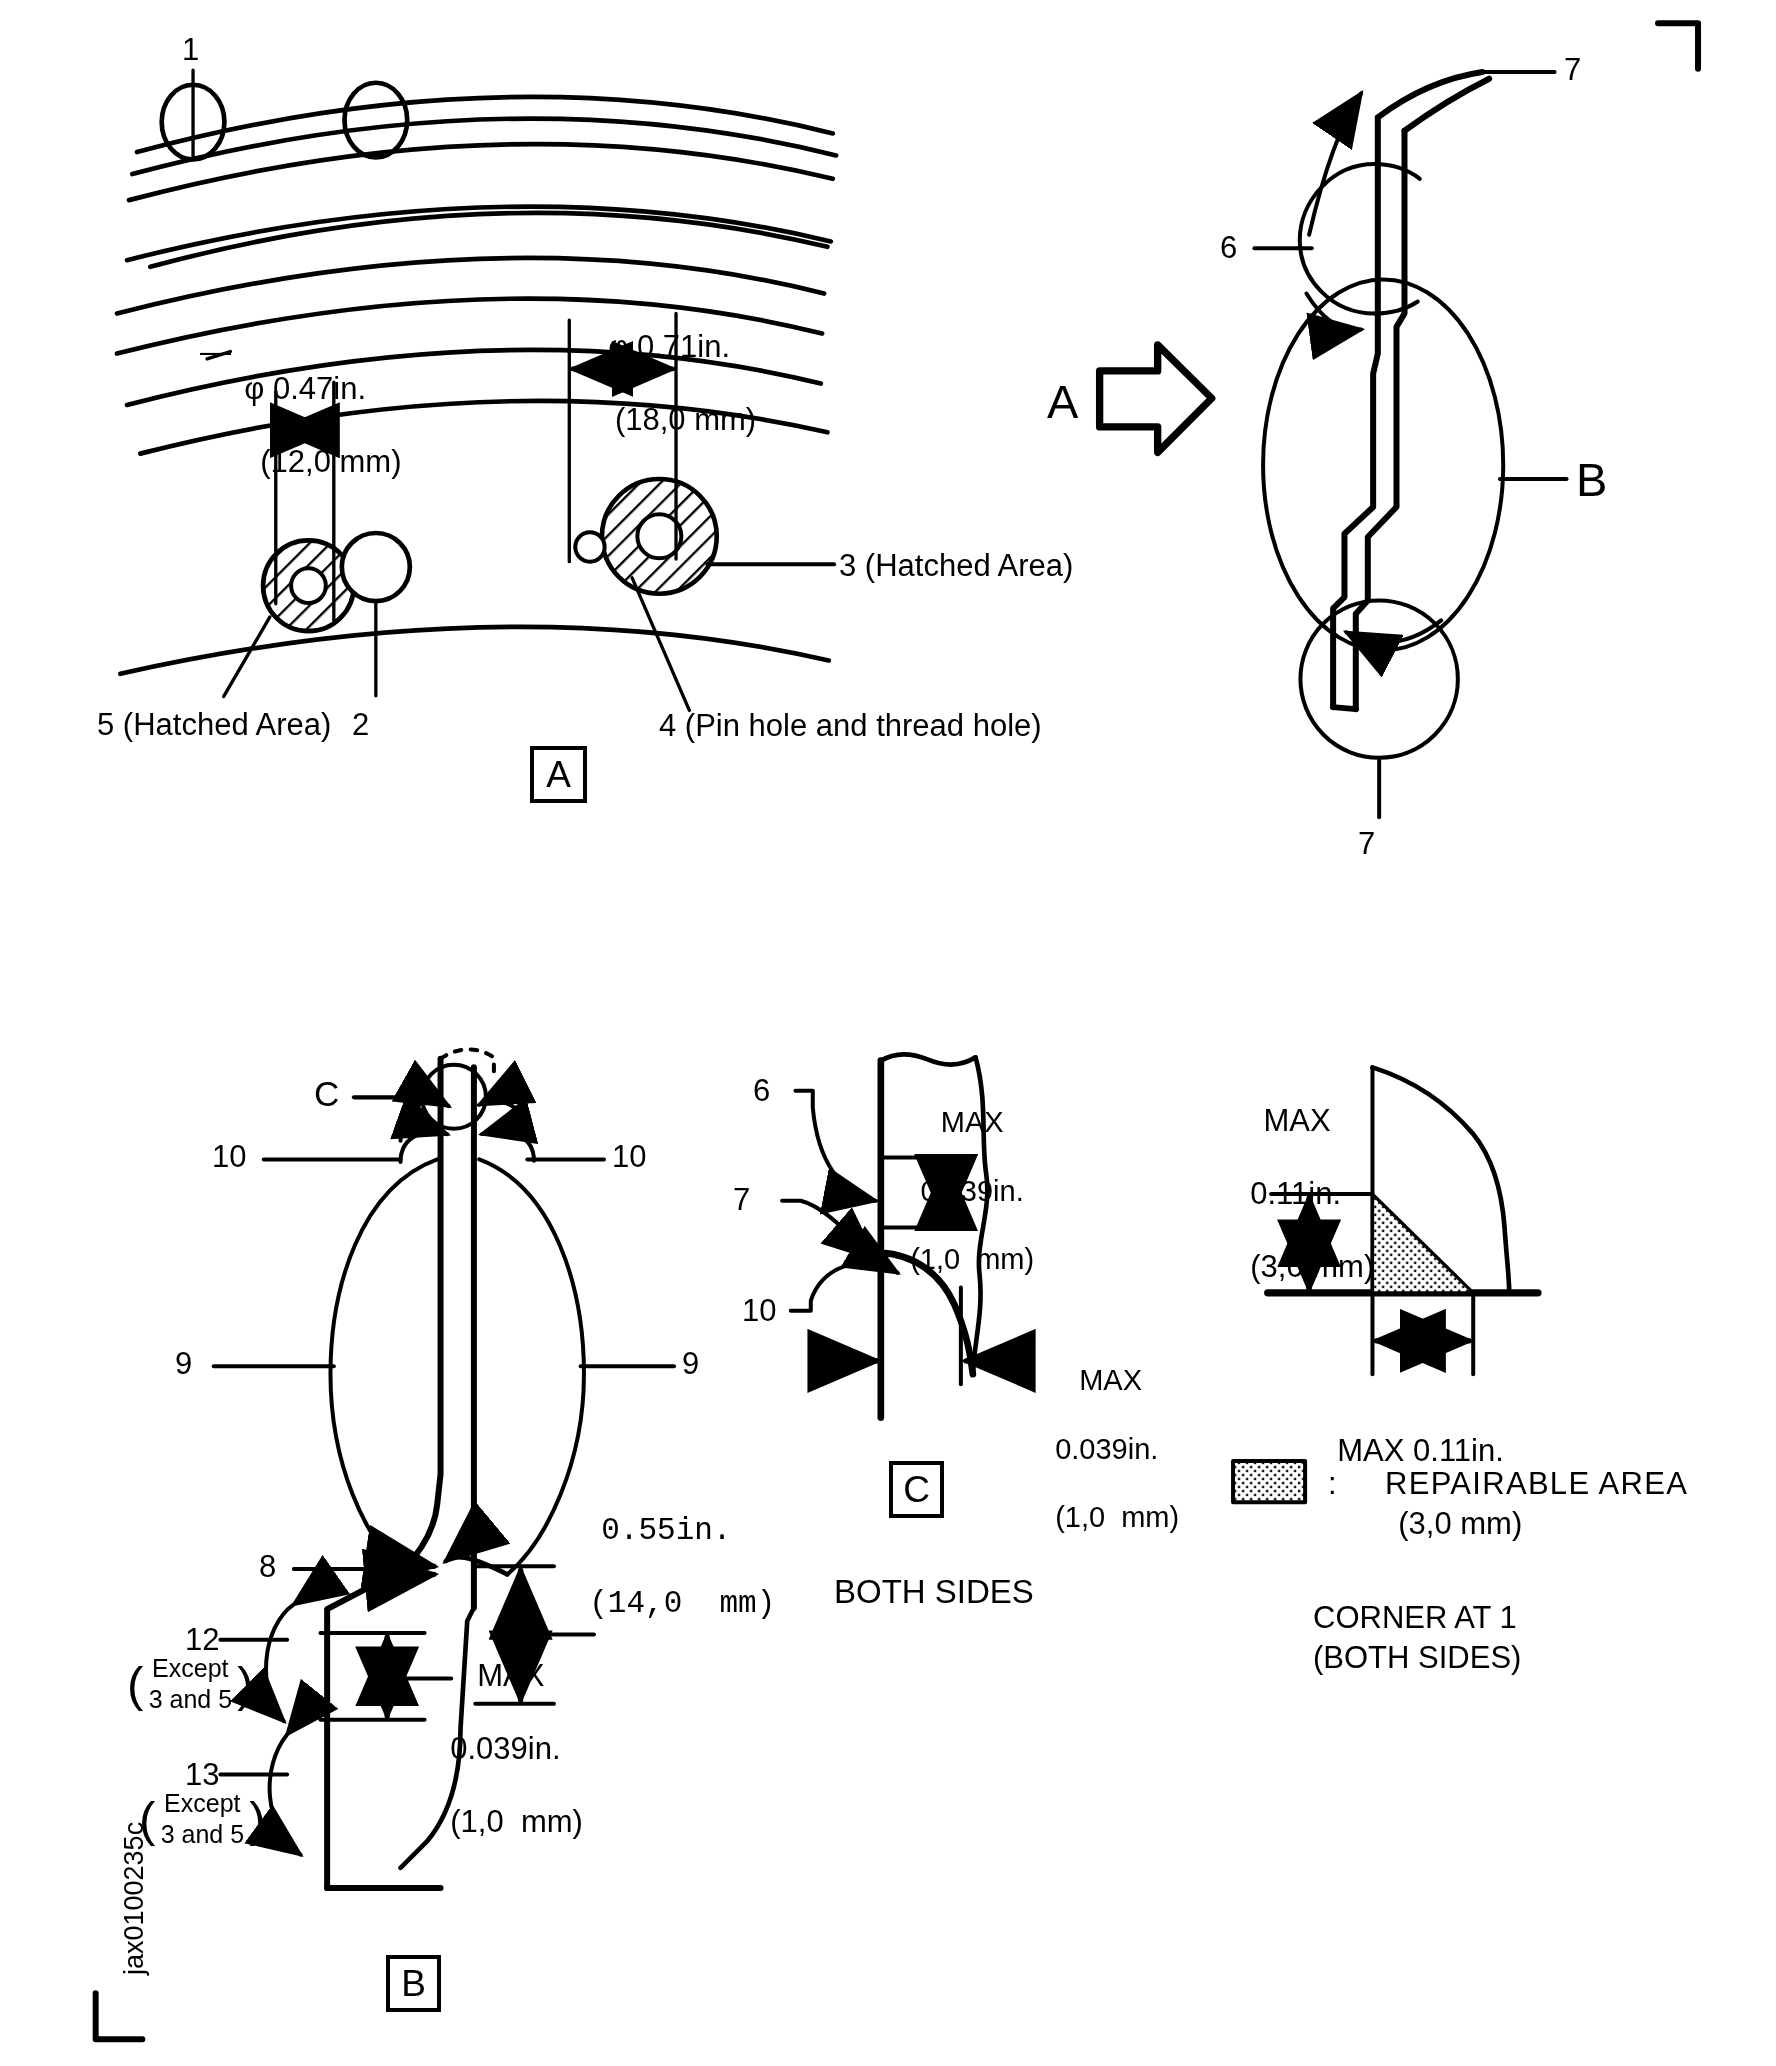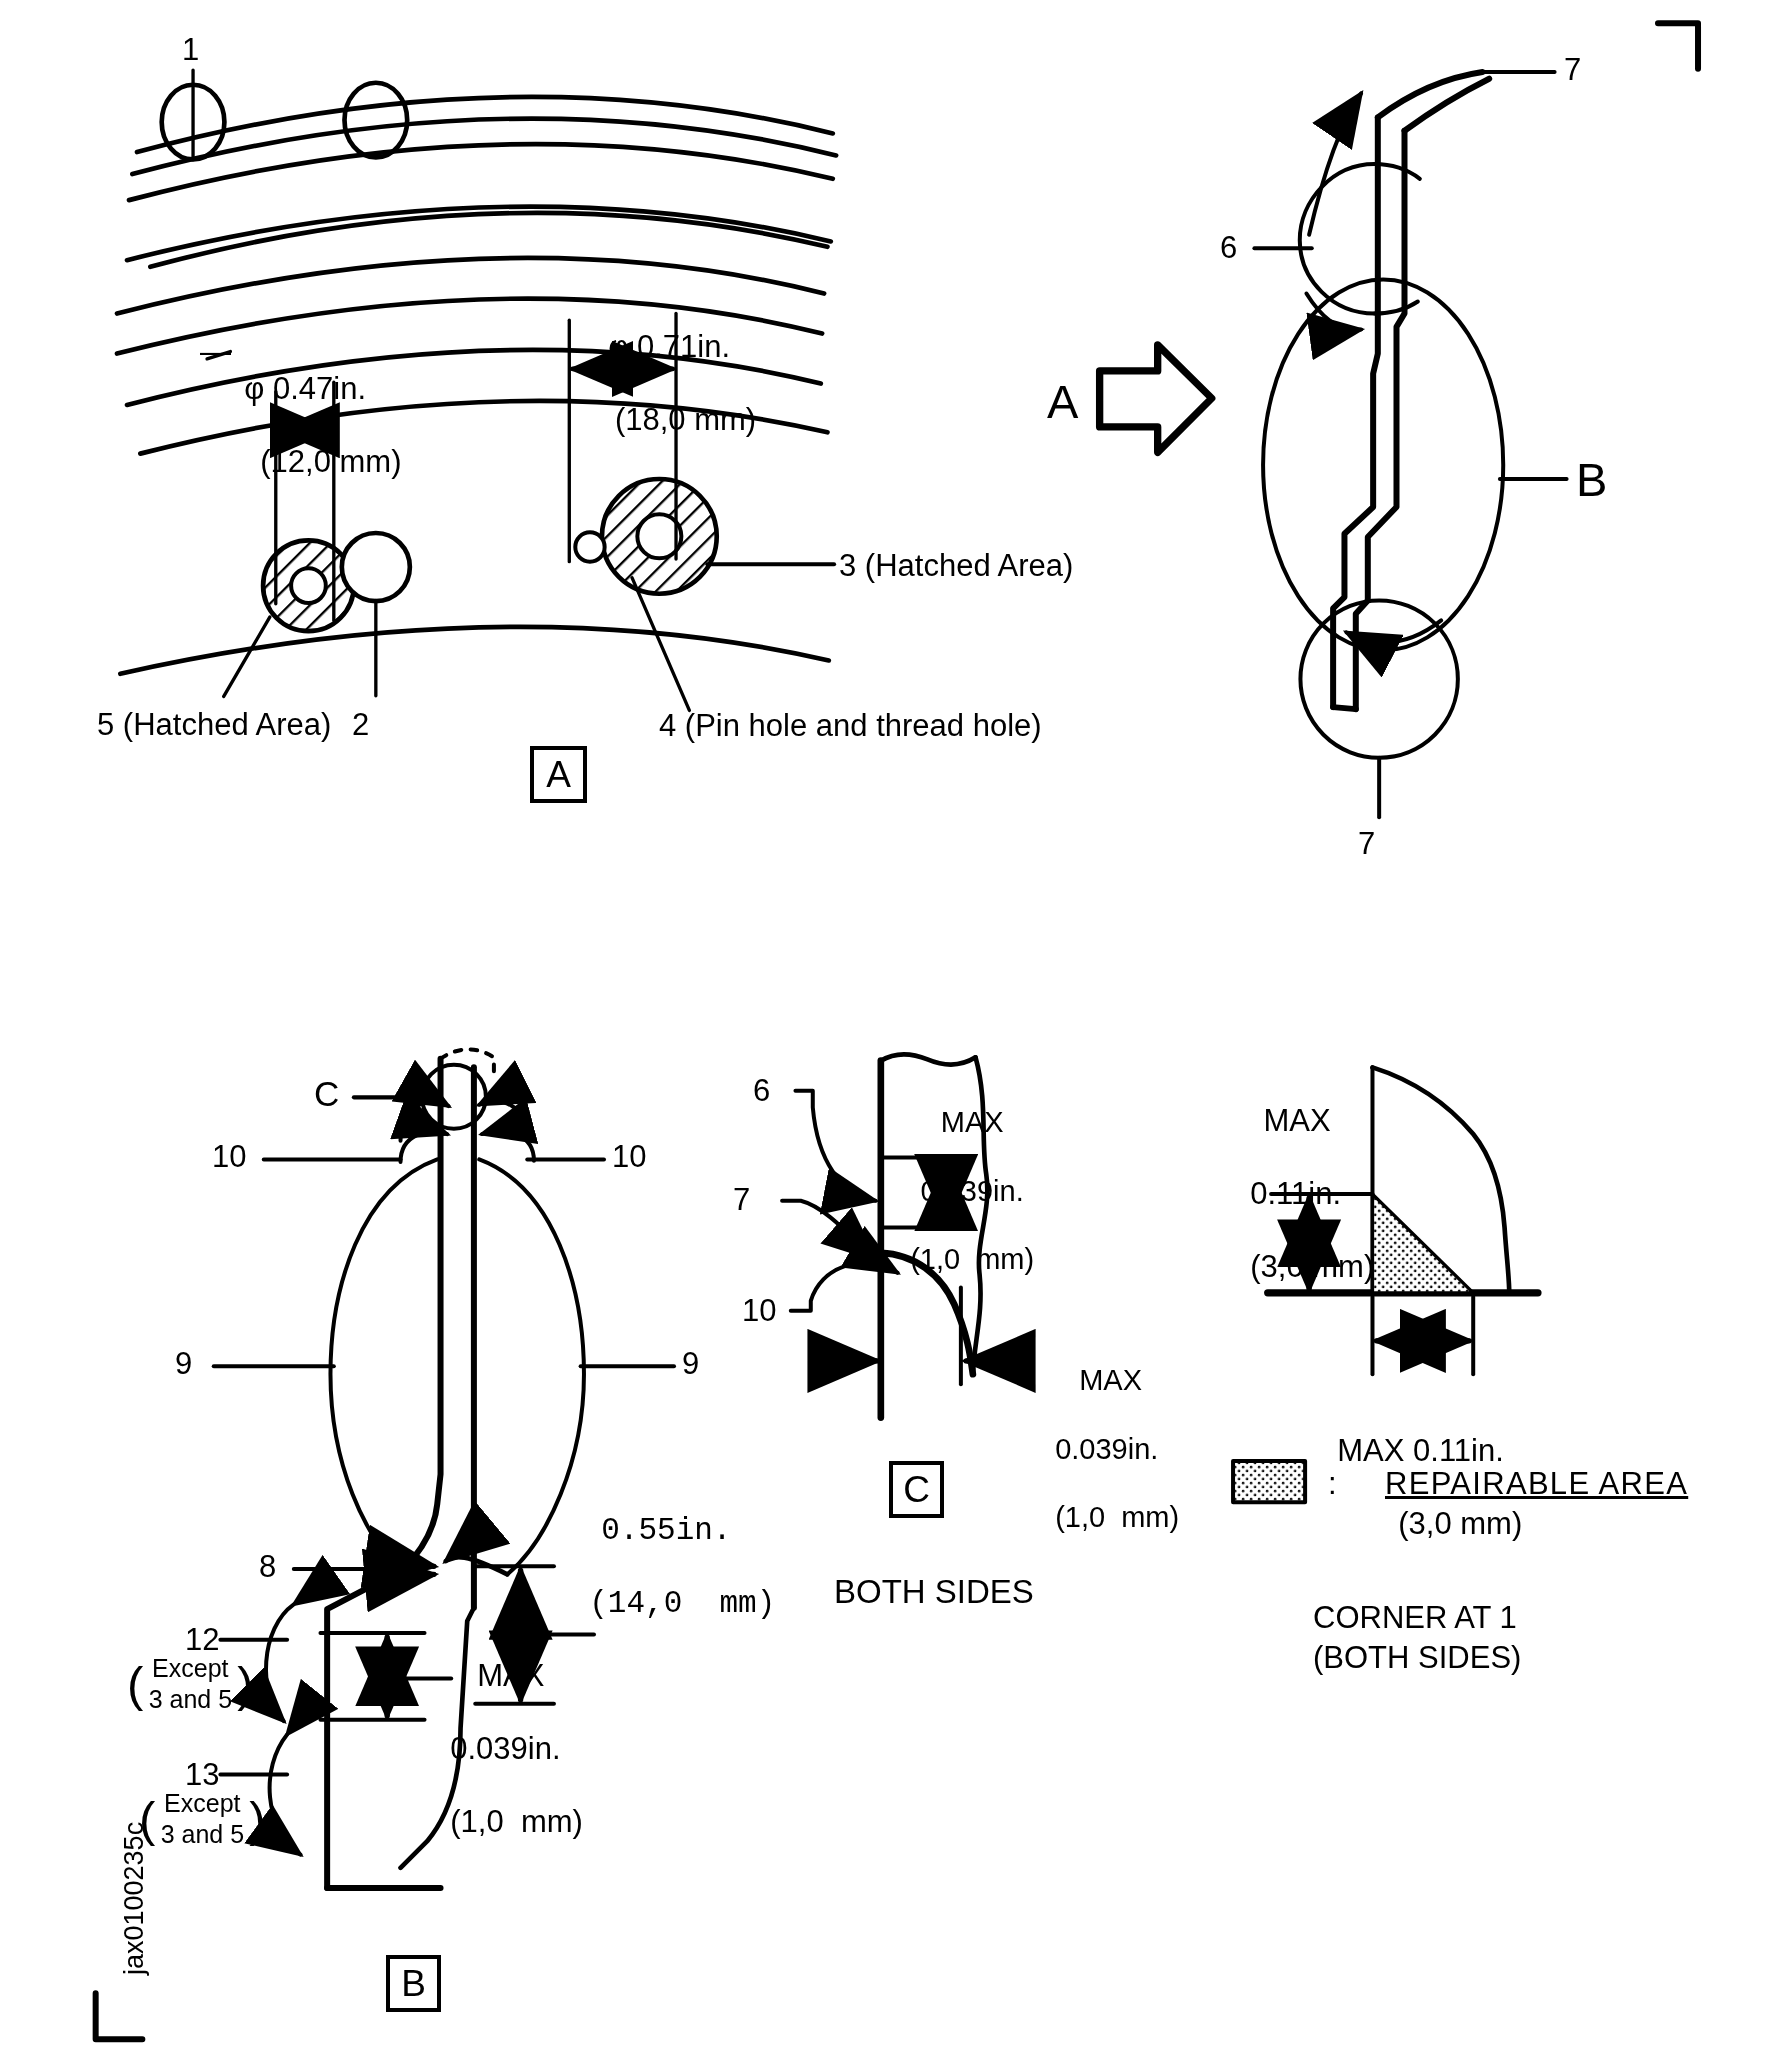"REPAIRABLE AREA" div.lbl { text-decoration: underline -> none }
